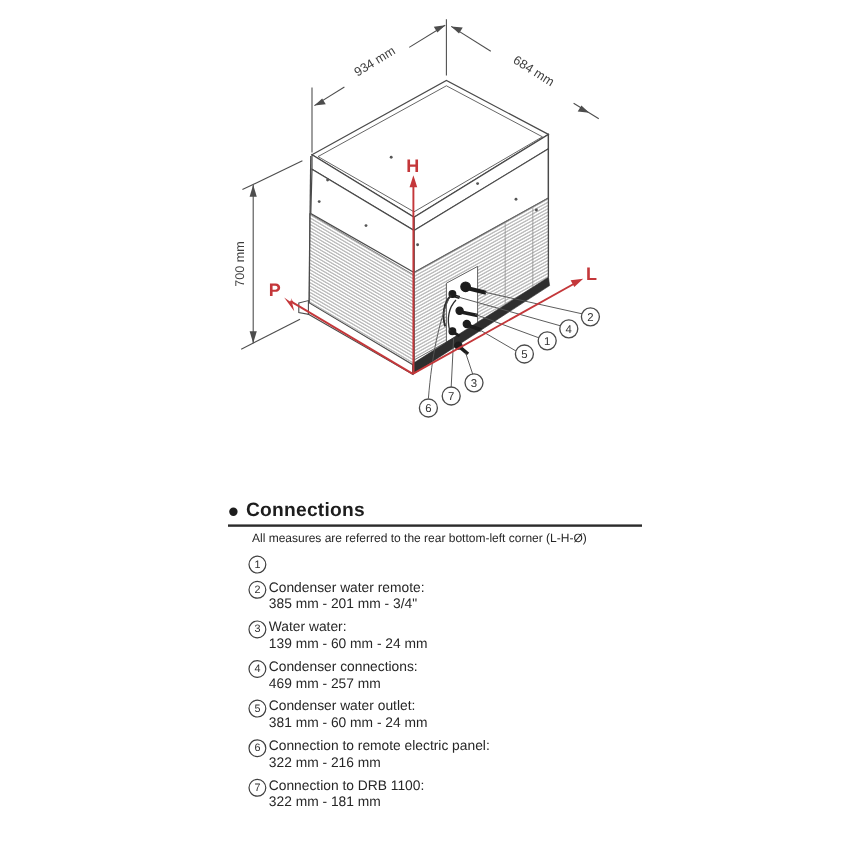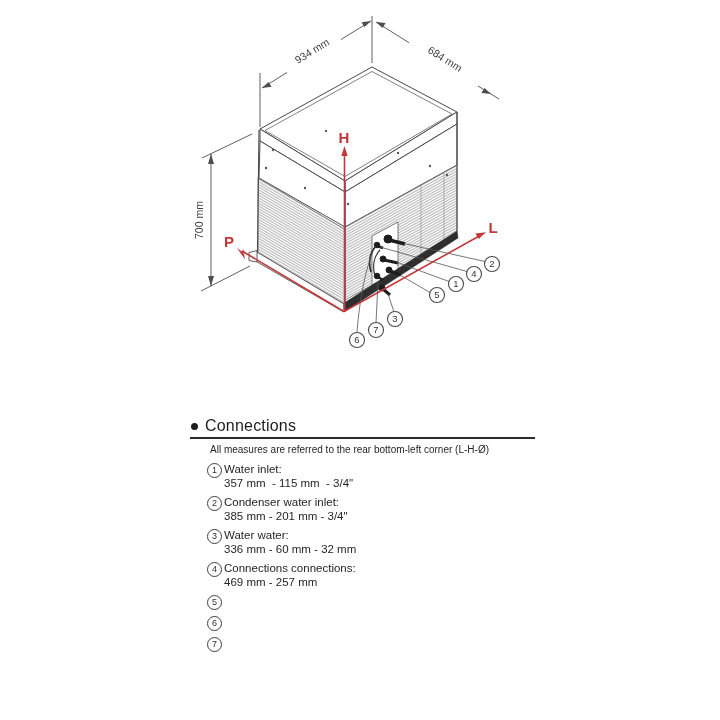"Connections" .conn-heading { font-weight: normal -> bold }
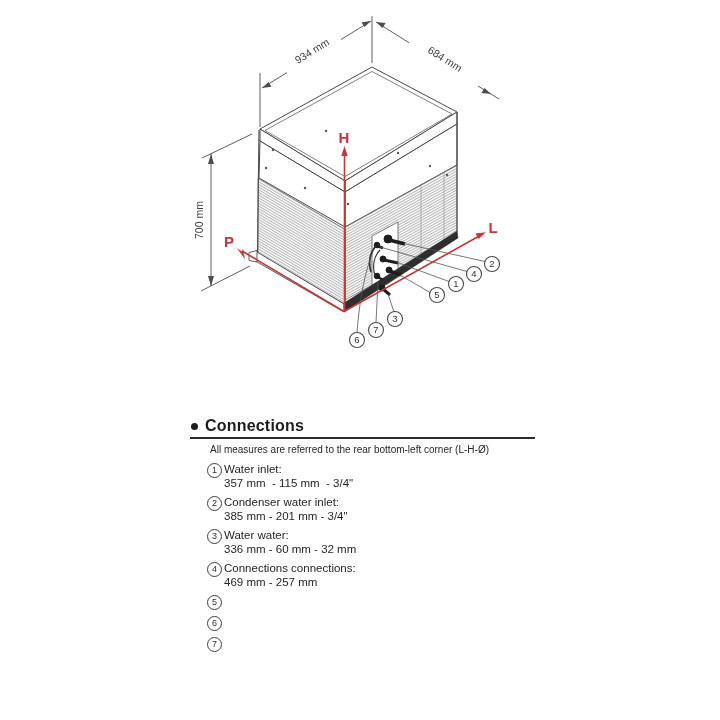"Water inlet:" span.item-text { html: <span> <span>Water inlet:</span><br> <span>357 mm - 115 mm - 3/4"</span> </span> -> none }
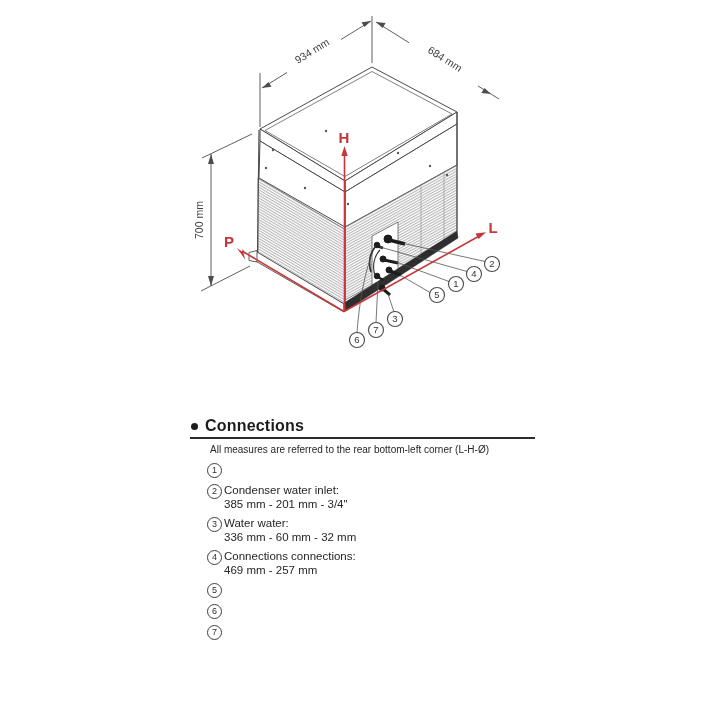"Condenser water inlet:" span.item-label { text: inlet -> remote }
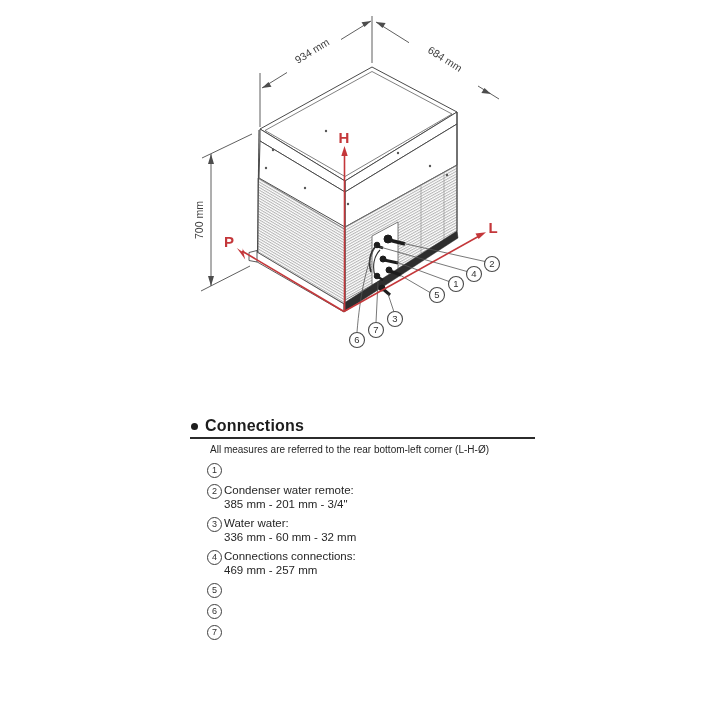"336 mm - 60 mm" span.item-measure { text: 336 mm - 60 mm - 32 -> 139 mm - 60 mm - 24 }
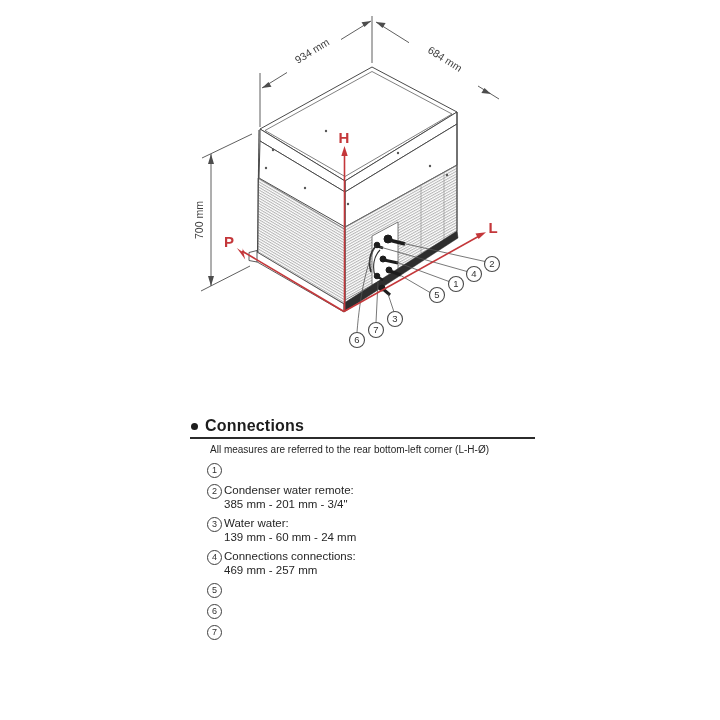"Connections connections:" span.item-label { text: Connections -> Condenser }
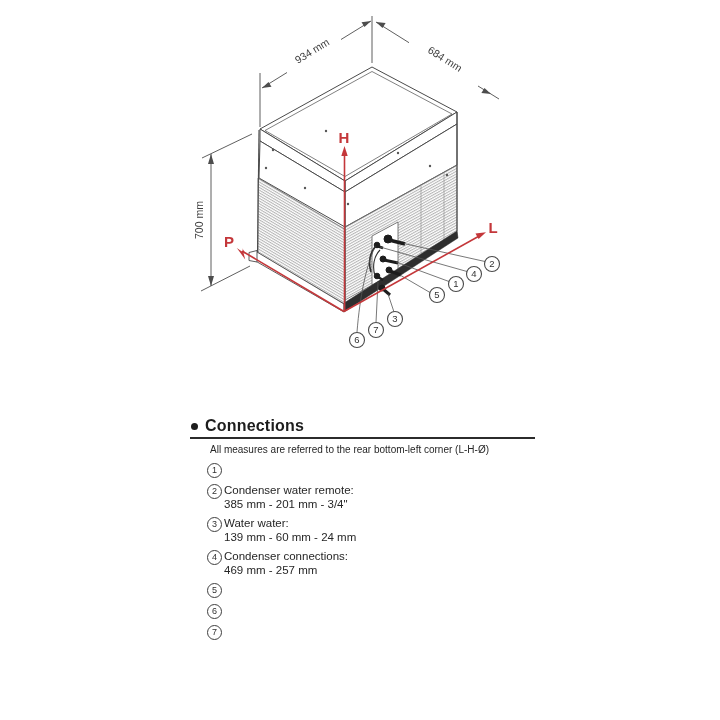"Condenser water outlet:" span.item-text { html: none -> <span> <span>Condenser water outlet:</span><br> <span>381 mm - 60 mm - 24 mm</span> </span> }
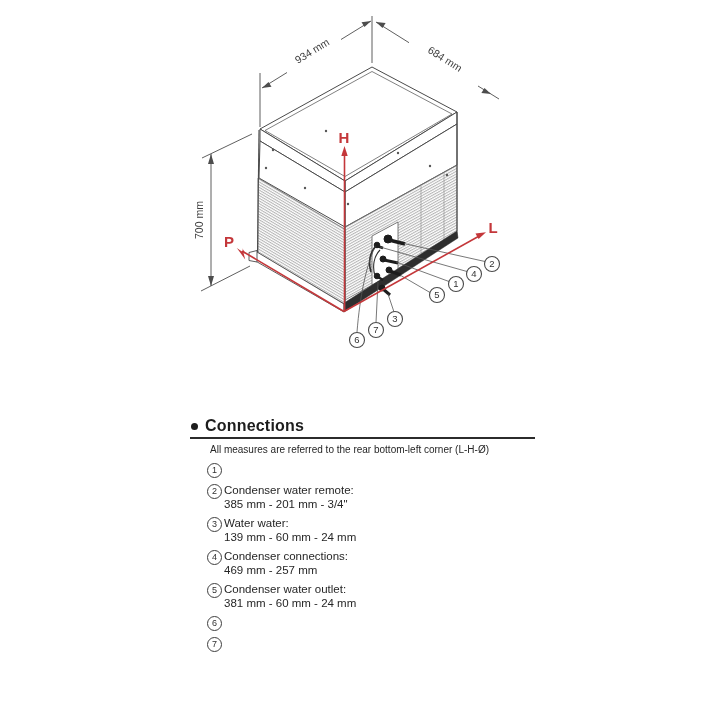"Connection to remote electric panel:" span.item-text { html: none -> <span> <span>Connection to remote electric panel:</span><br> <span>322 mm - 216 mm</span> </span> }
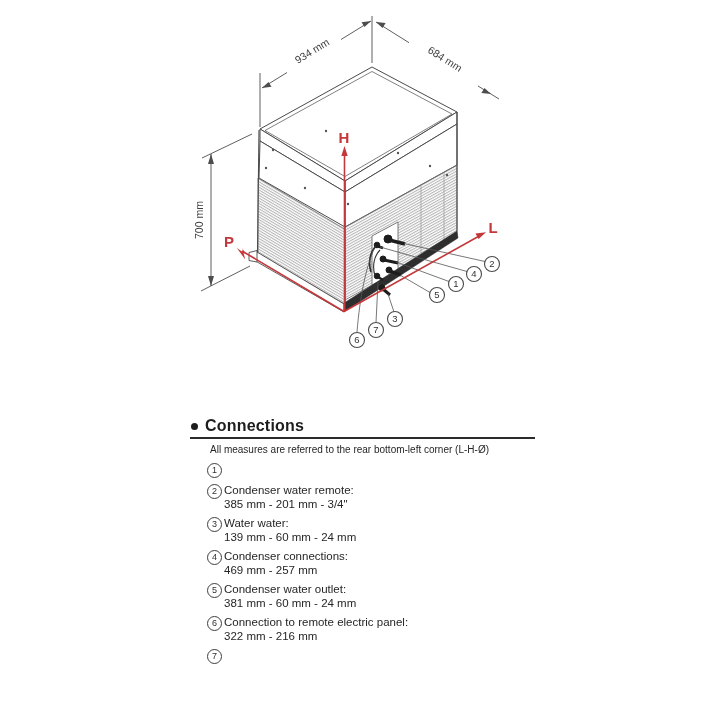"Connection to DRB 1100:" span.item-text { html: none -> <span> <span>Connection to DRB 1100:</span><br> <span>322 mm - 181 mm</span> </span> }
